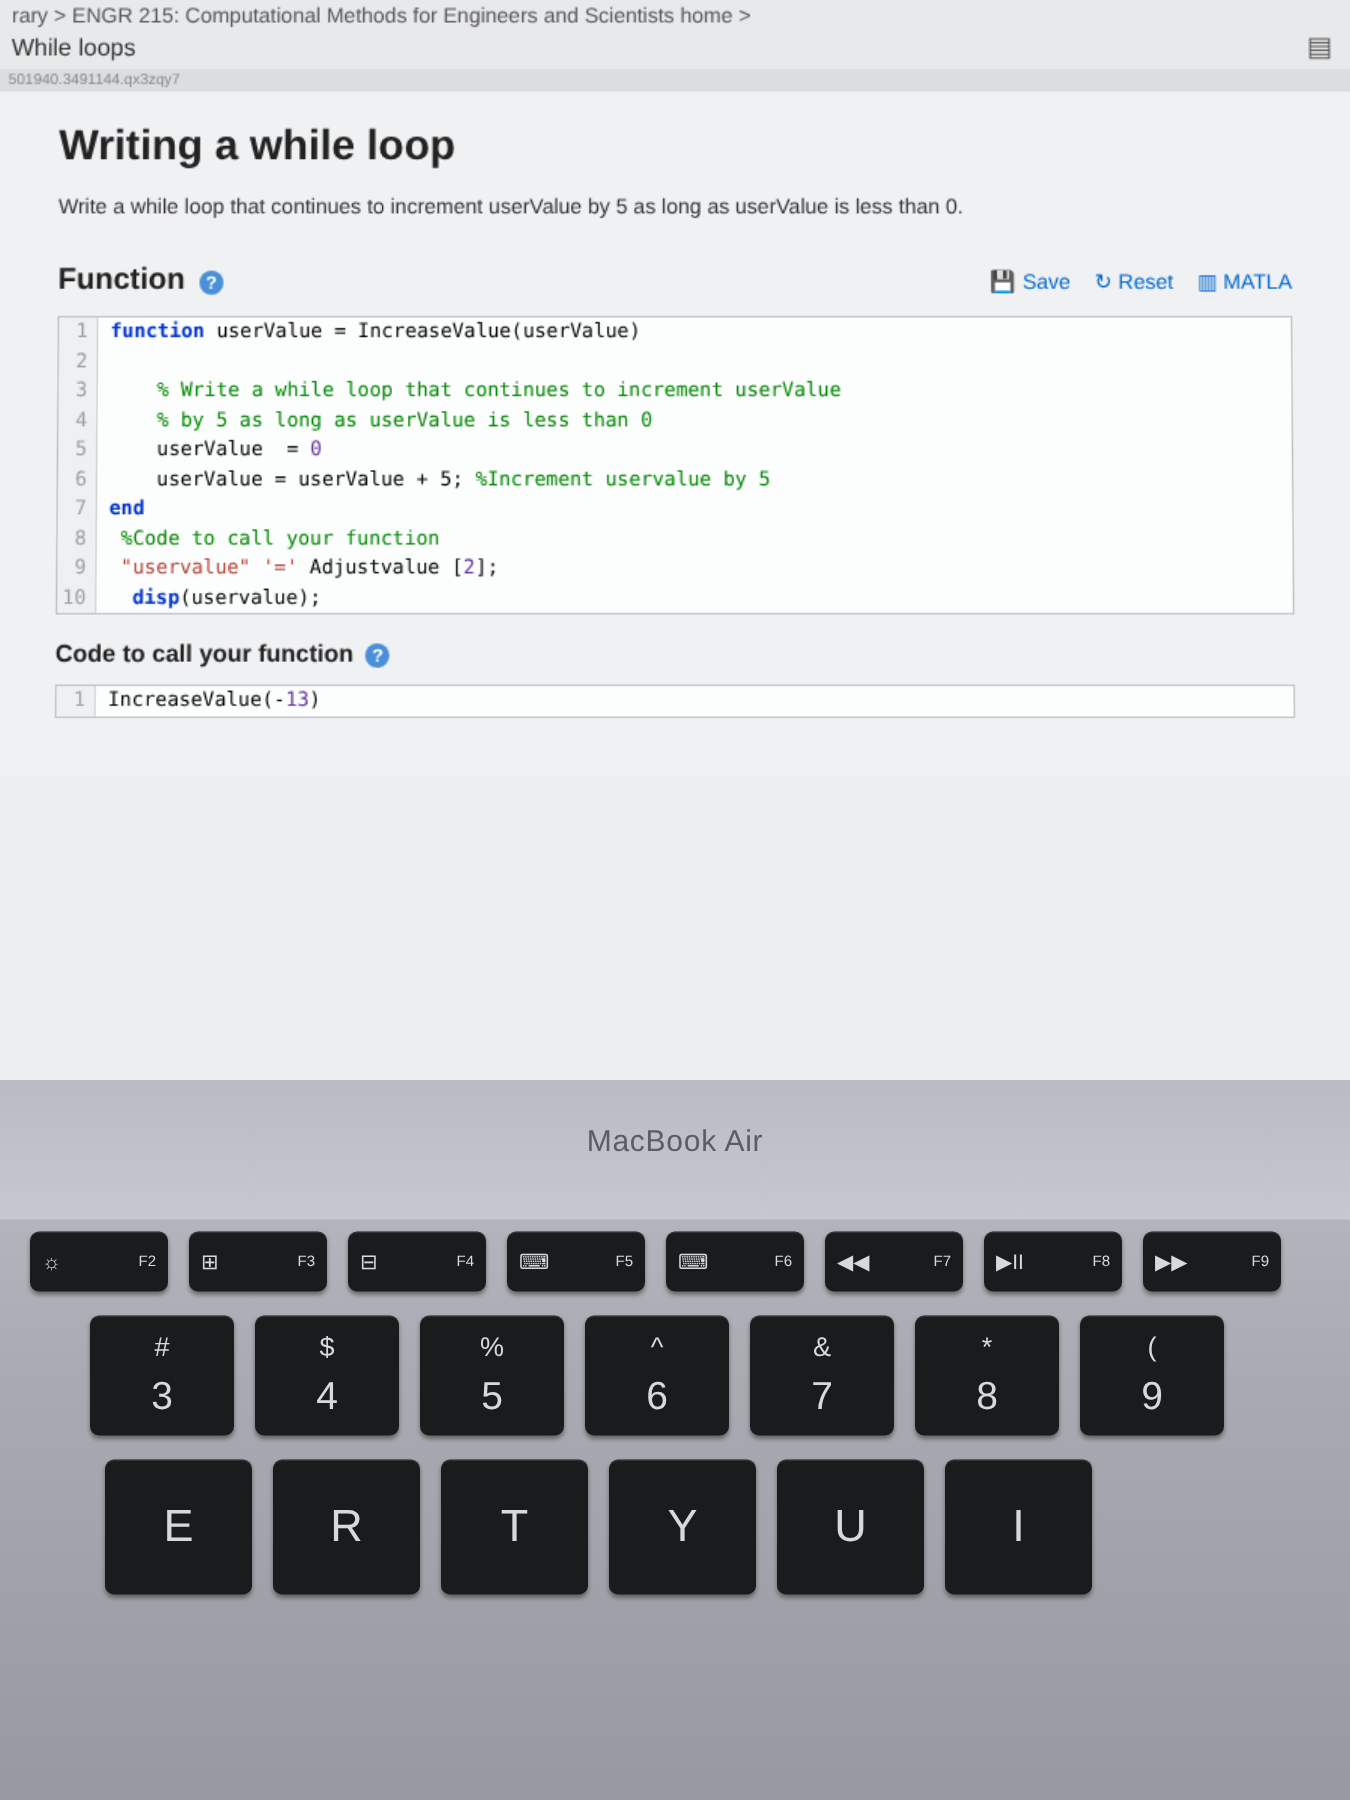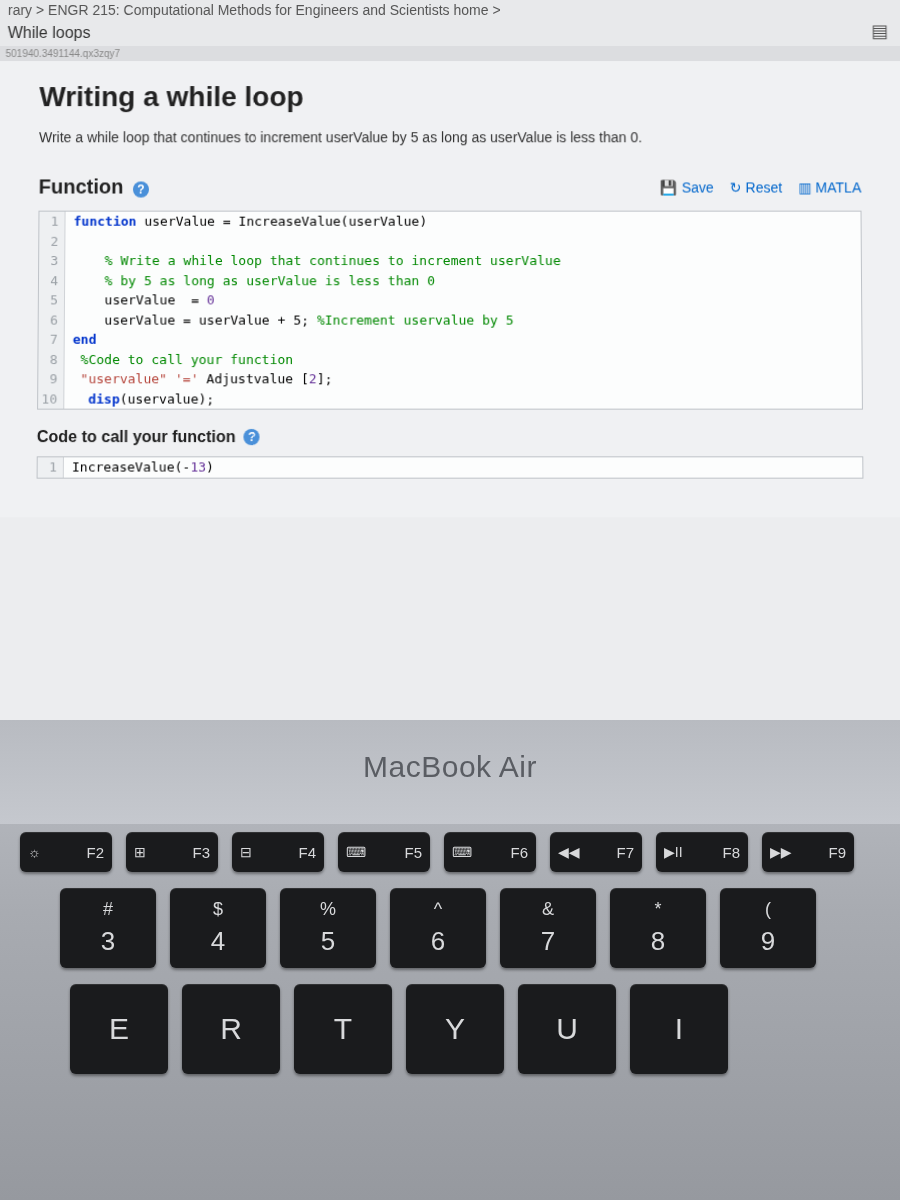"MacBook Air" .mbair { font-size: 30px -> 20px }
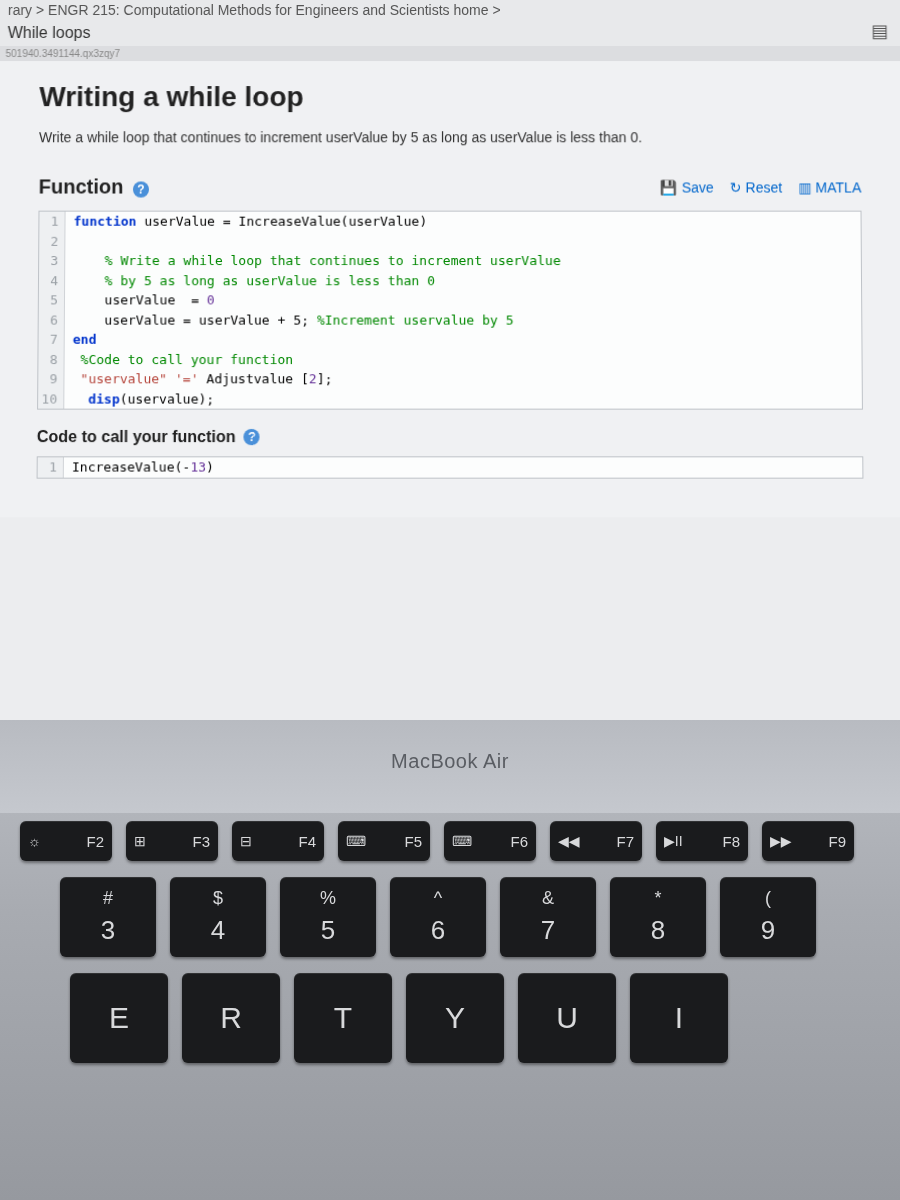"F2" .fkey .flab { font-size: 15px -> 10px }
